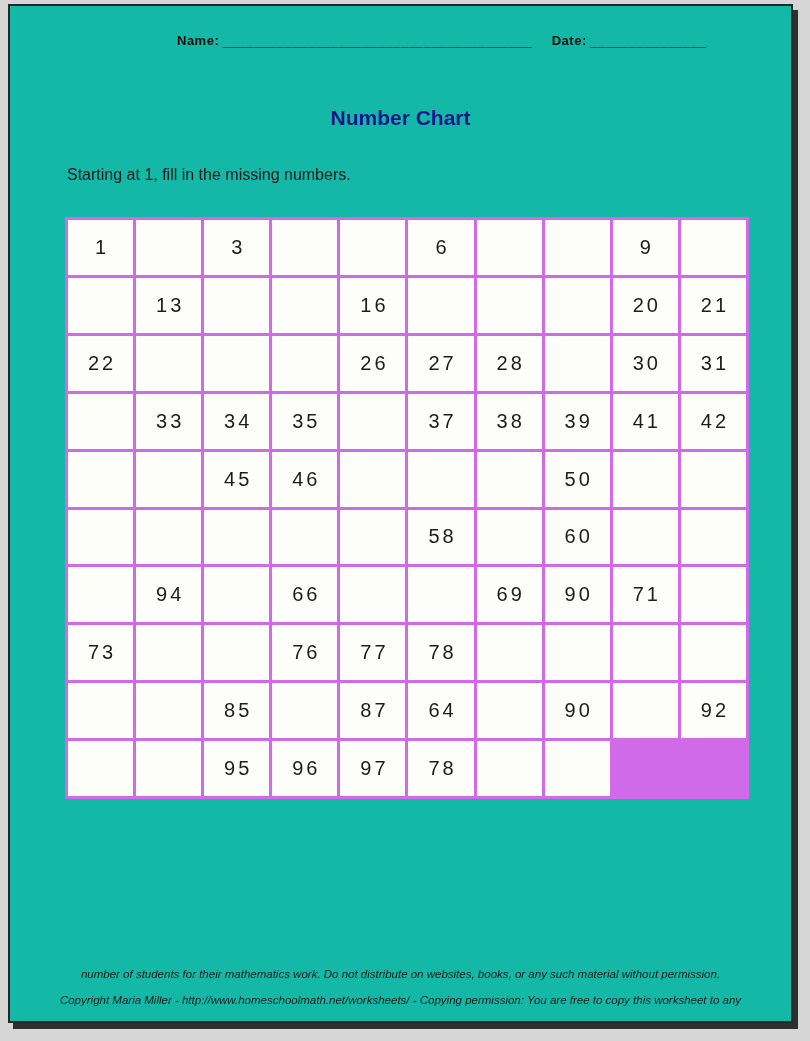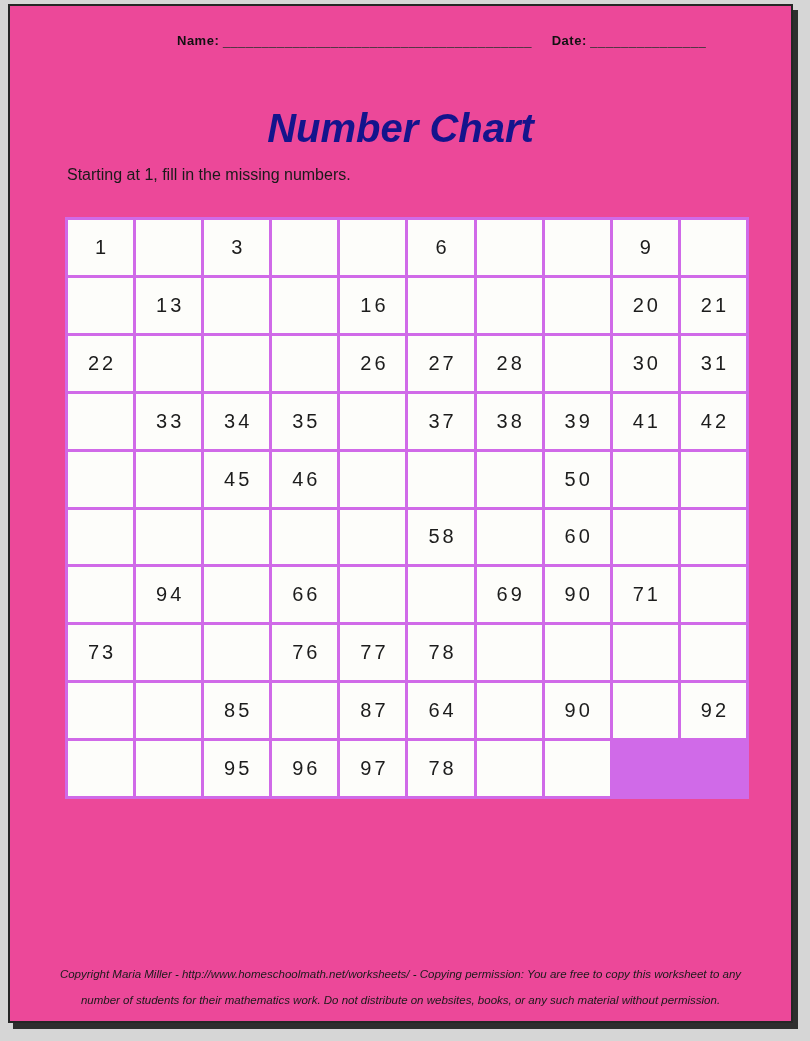"Name:" .page { background: #ec4899 -> #14b8a6 }
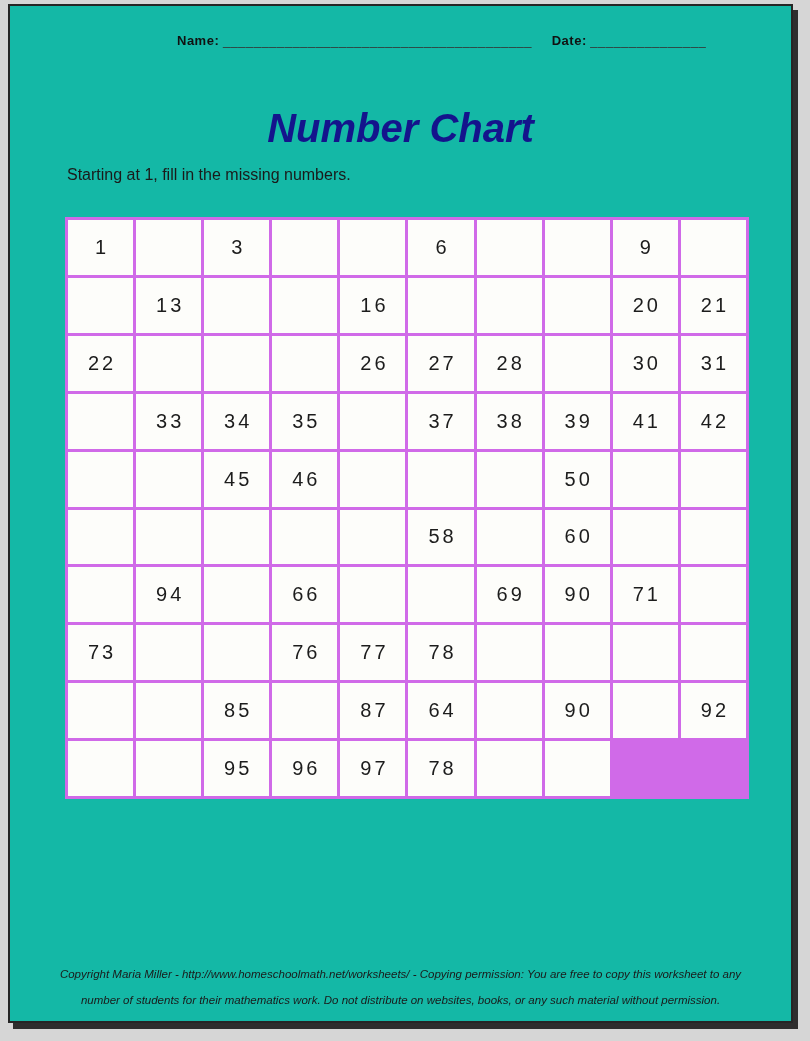"Number Chart" .title { font-size: 40px -> 21px; font-style: italic -> none }
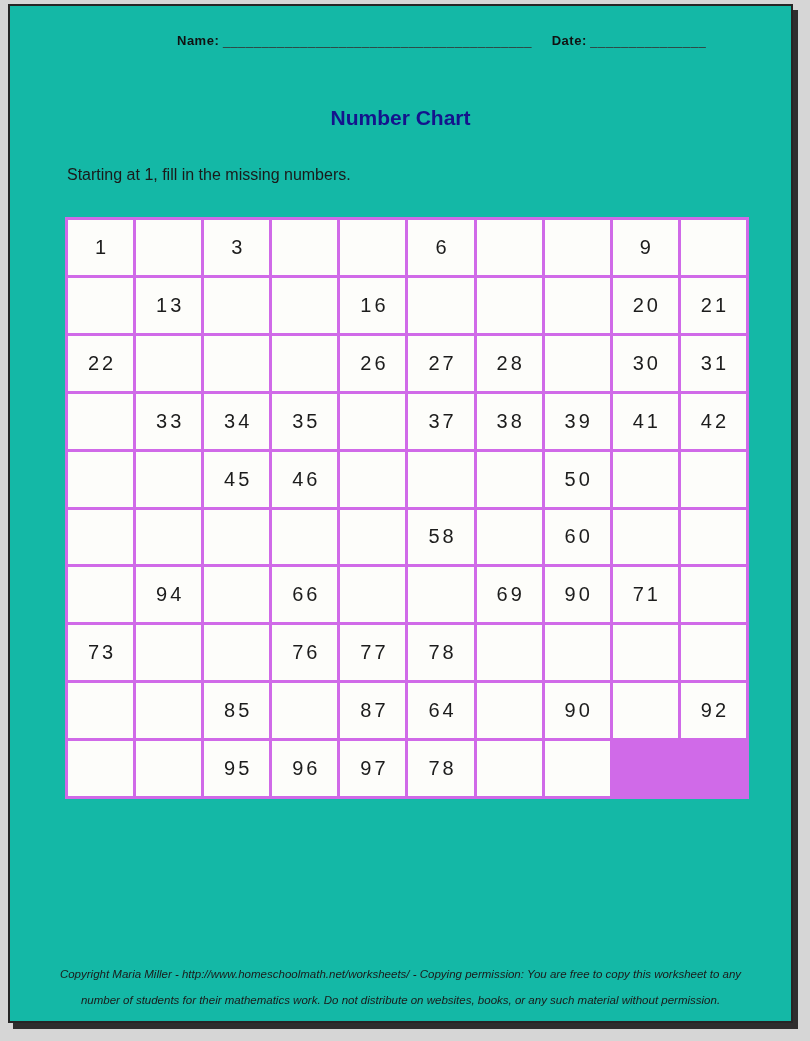"Copyright Maria Miller -" div { order: before "number of students for their" -> after "number of students for their" }
